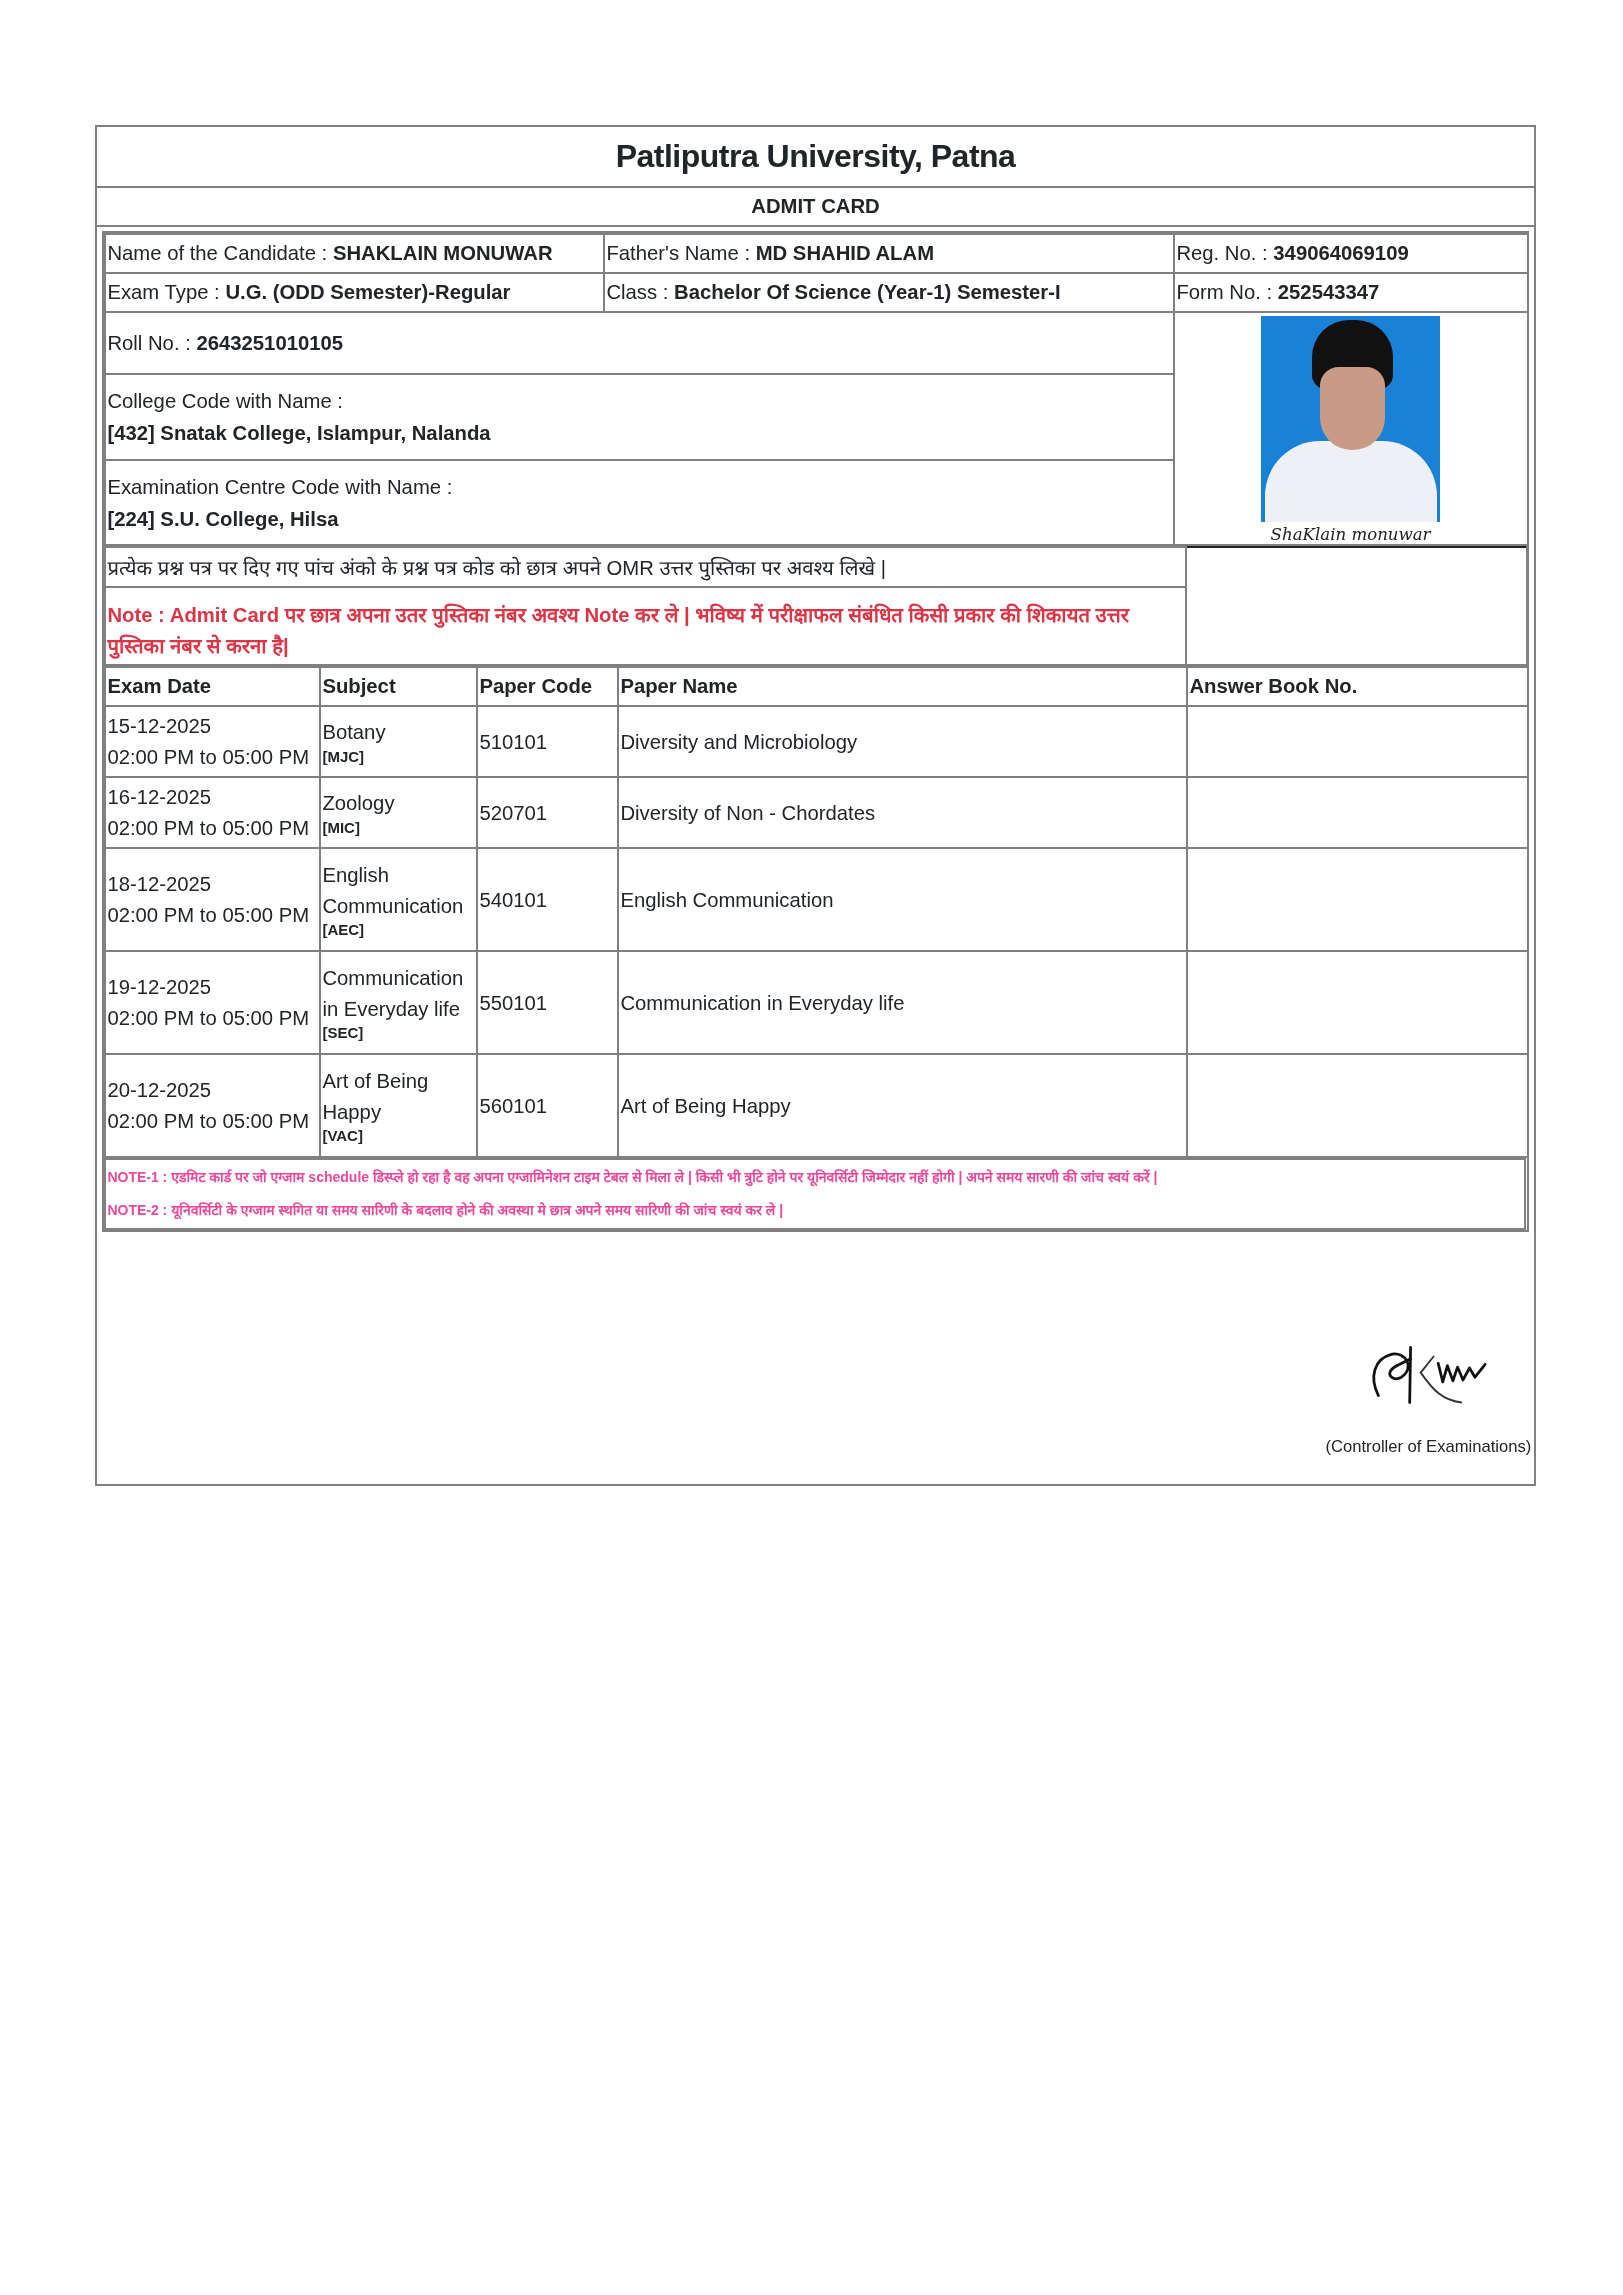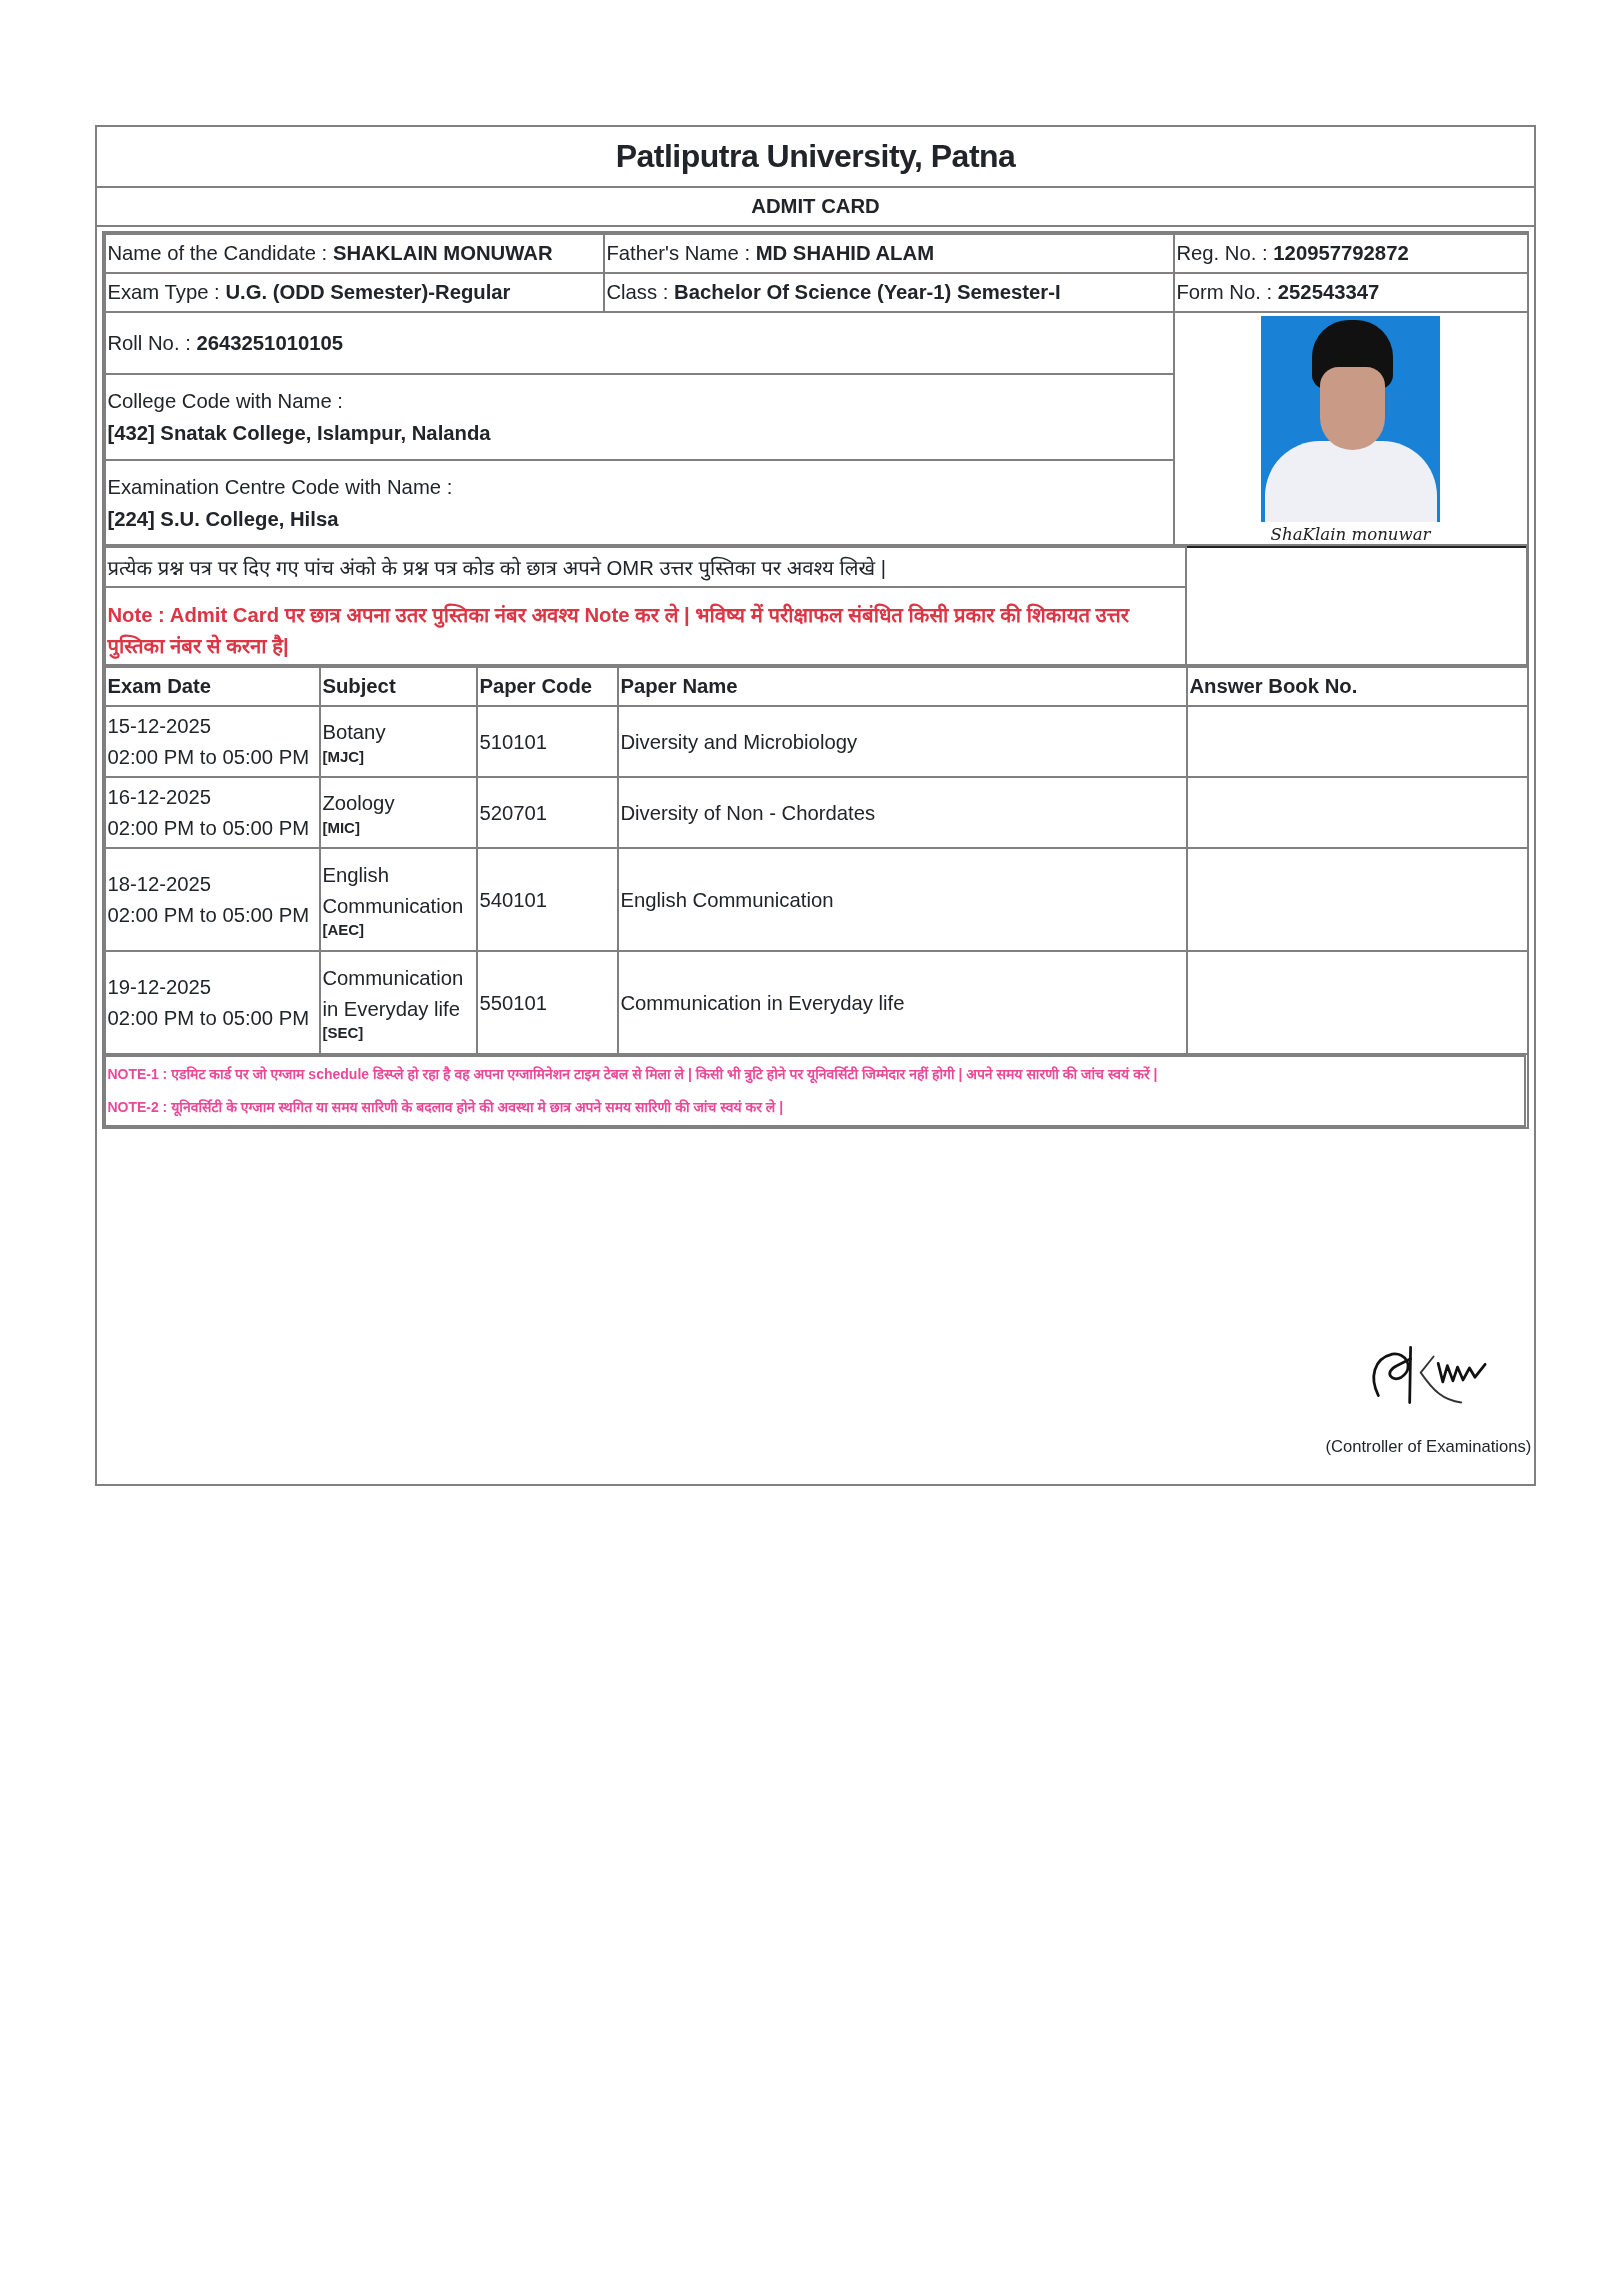"120957792872" span.b { text: 120957792872 -> 349064069109 }
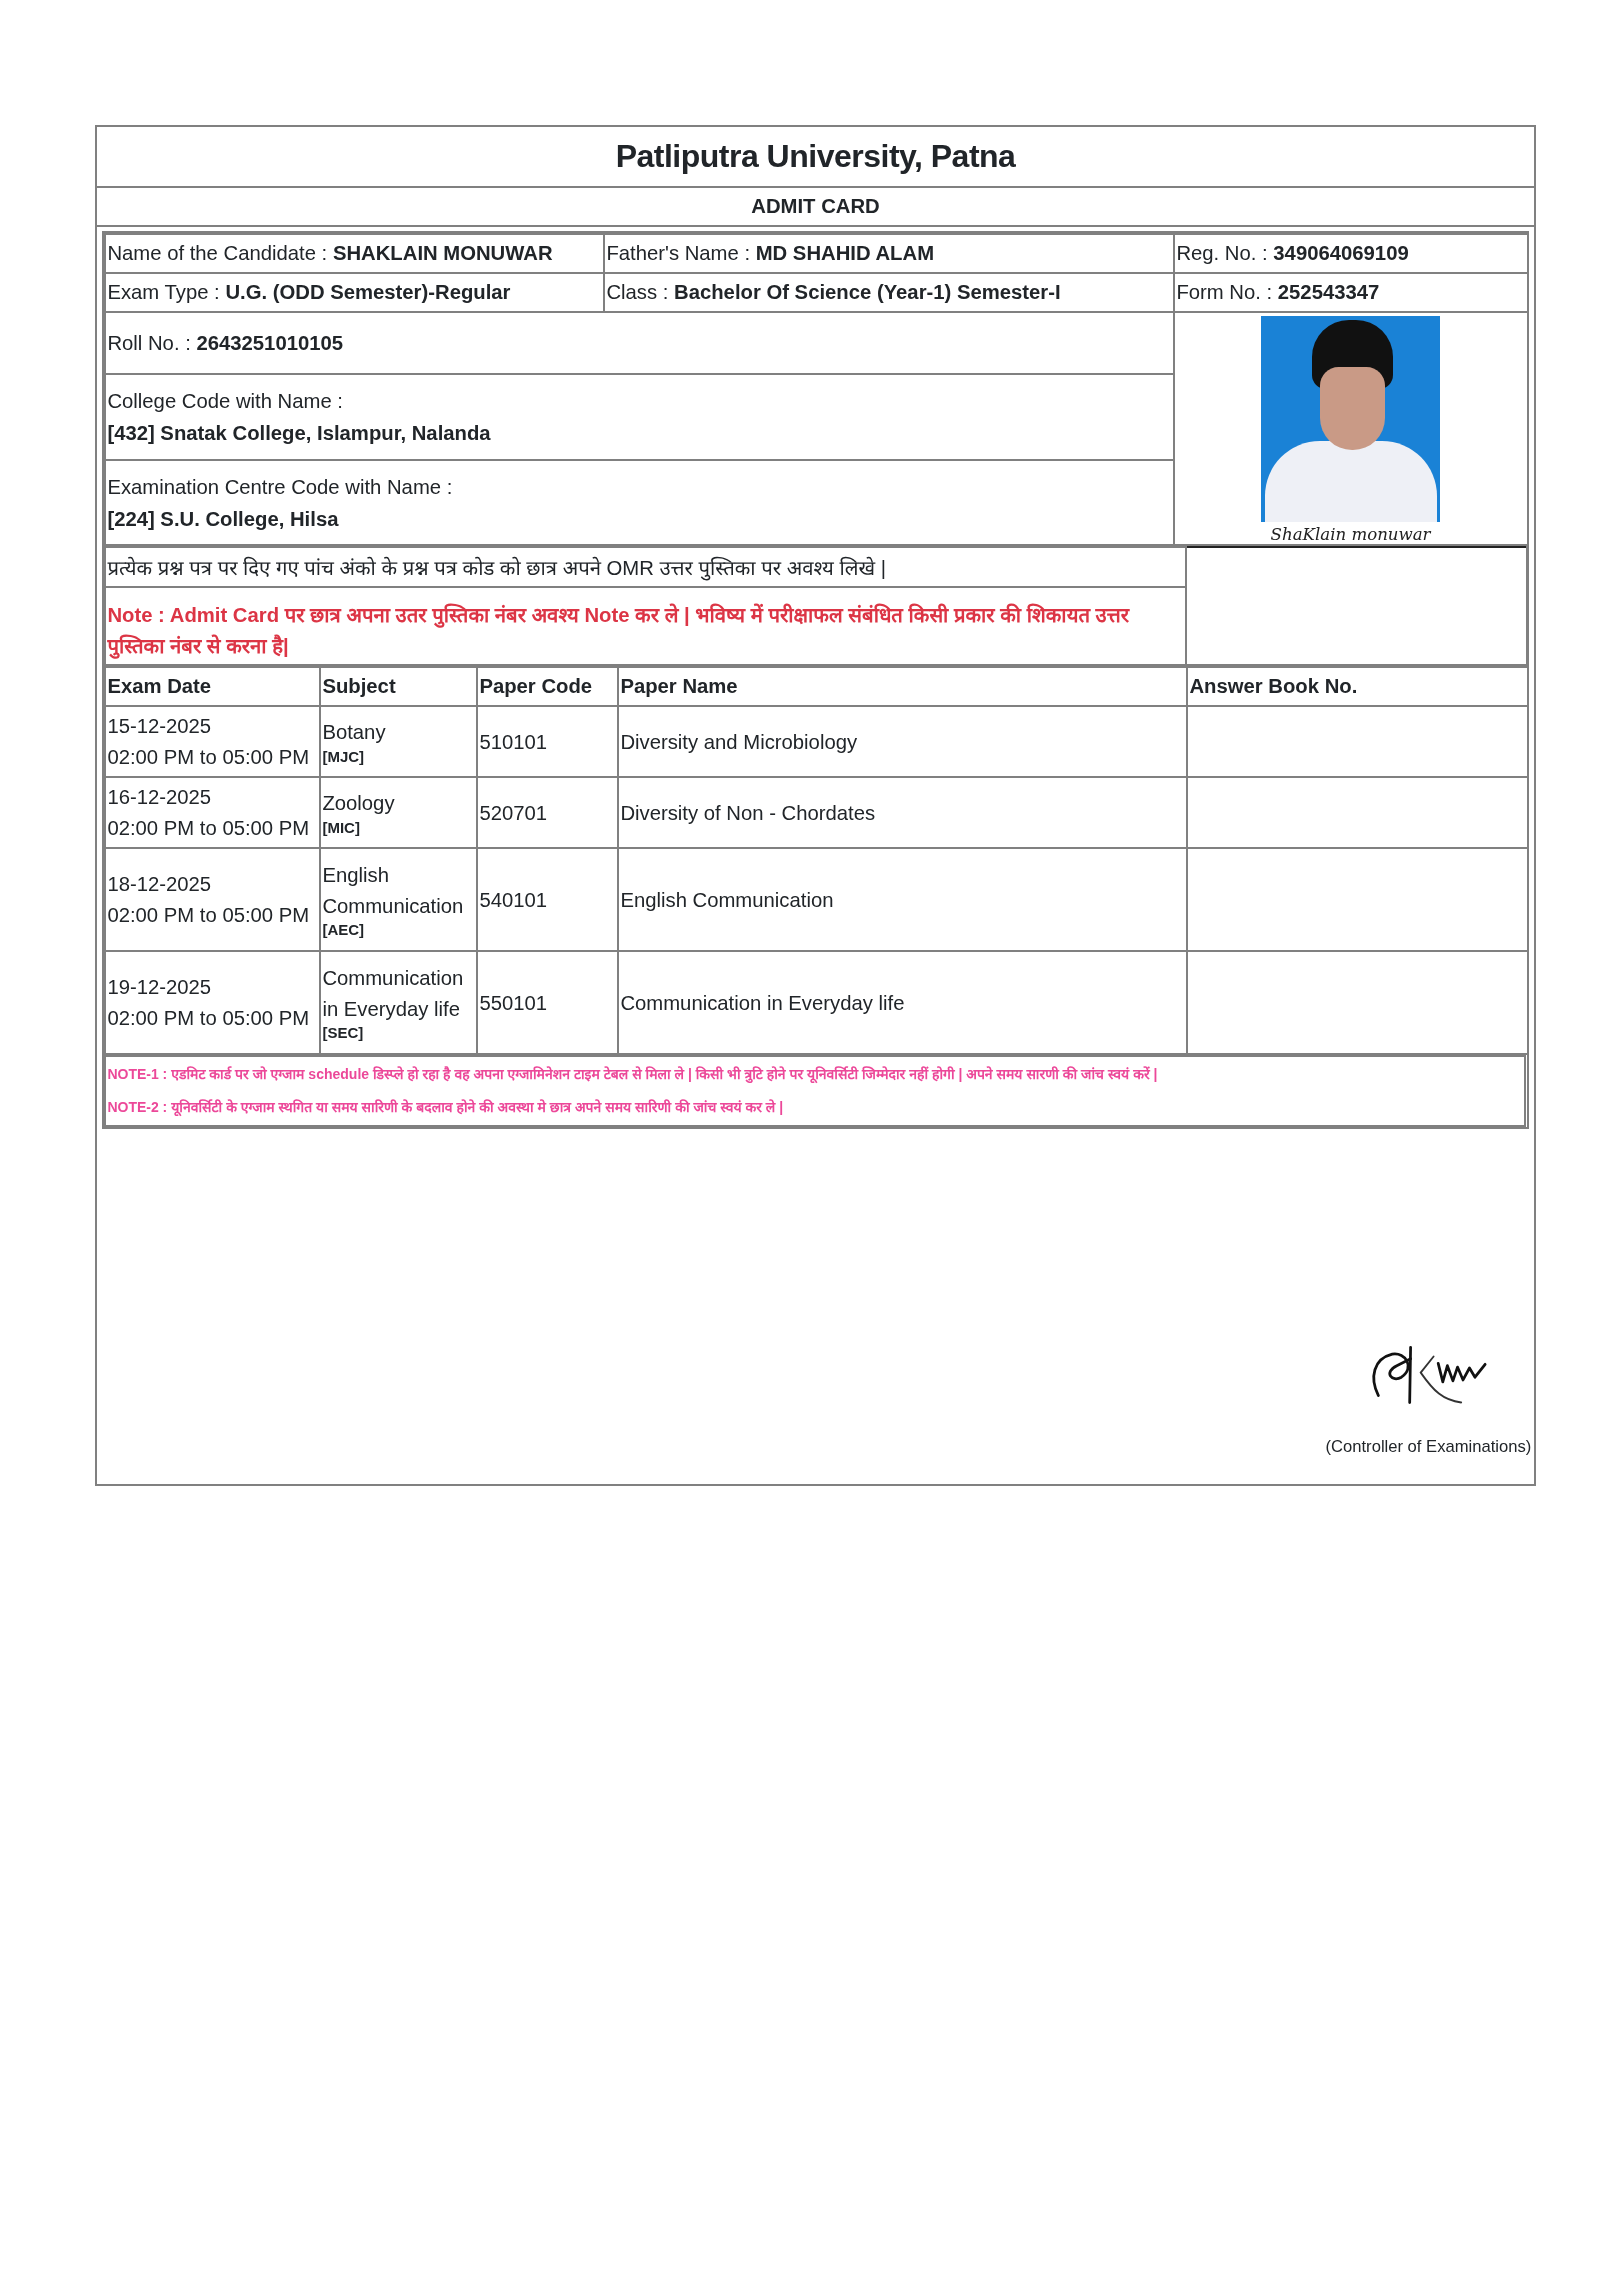"20-12-2025" tr.r3 { html: none -> <tr> <td> <div>20-12-2025</div> <div>02:00 PM to 05:00 PM</div> </td> <td> <div>Art of Being Happy</div> <span>[VAC]</span> </td> <td>560101</td> <td>Art of Being Happy</td> <td></td> </tr> }
